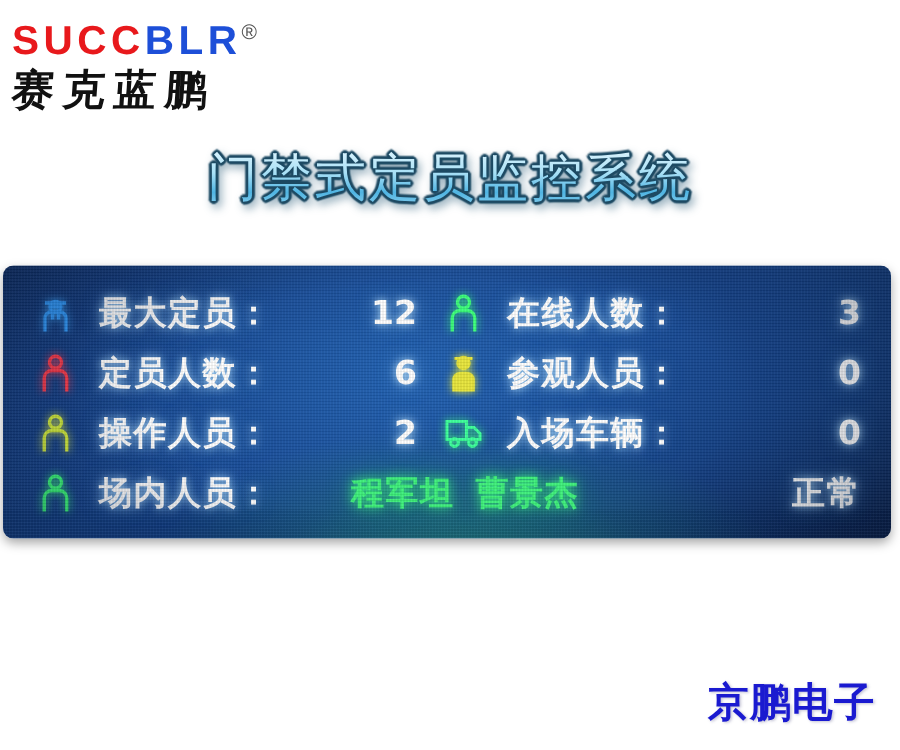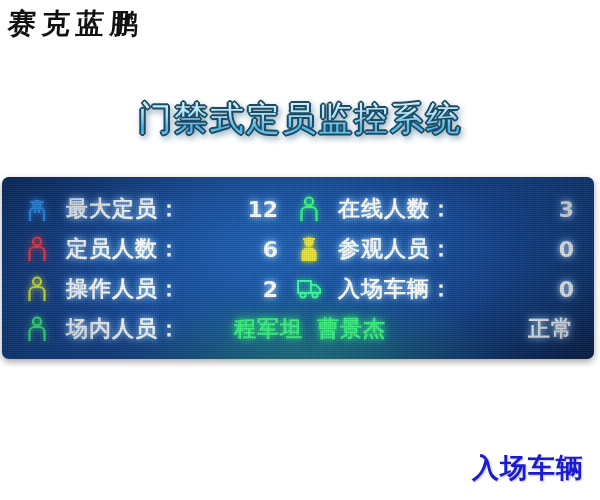"SUCCBLR®" div { html: none -> <div> <span>SUCC</span><span>BLR</span><span>®</span> </div> }
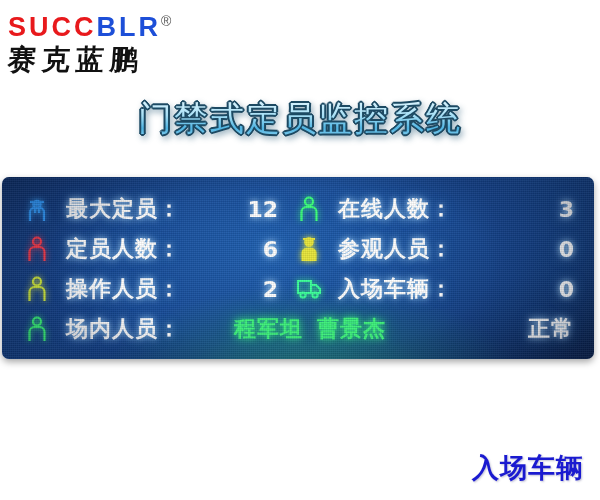"入场车辆" div { text: 入场车辆 -> 京鹏电子 }
